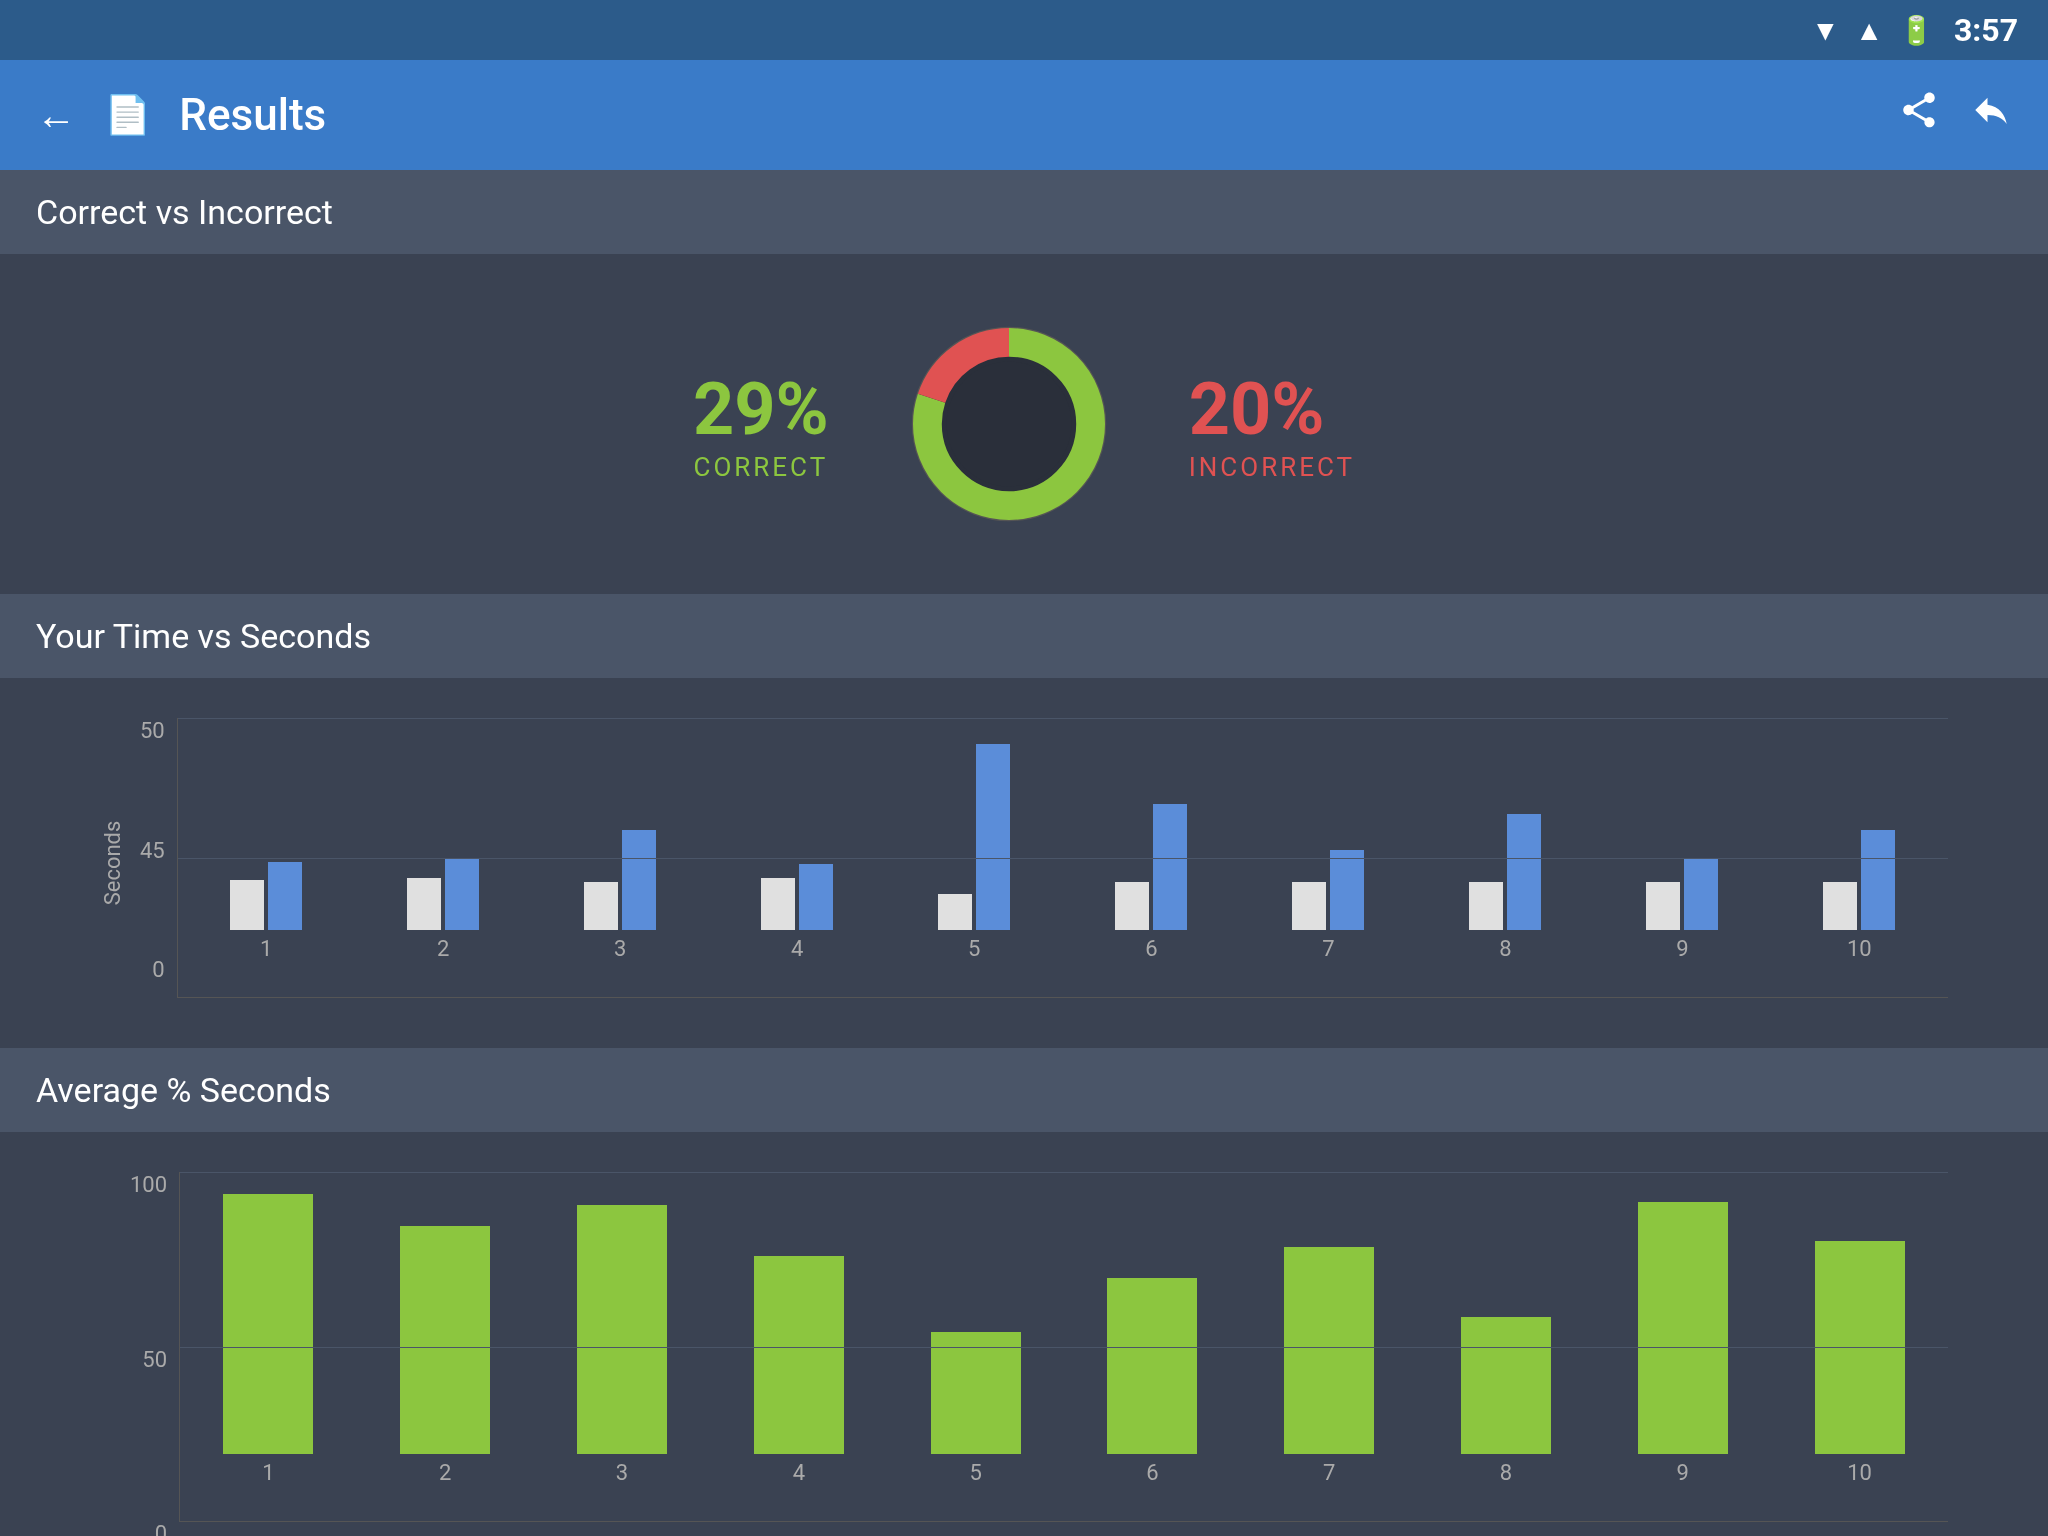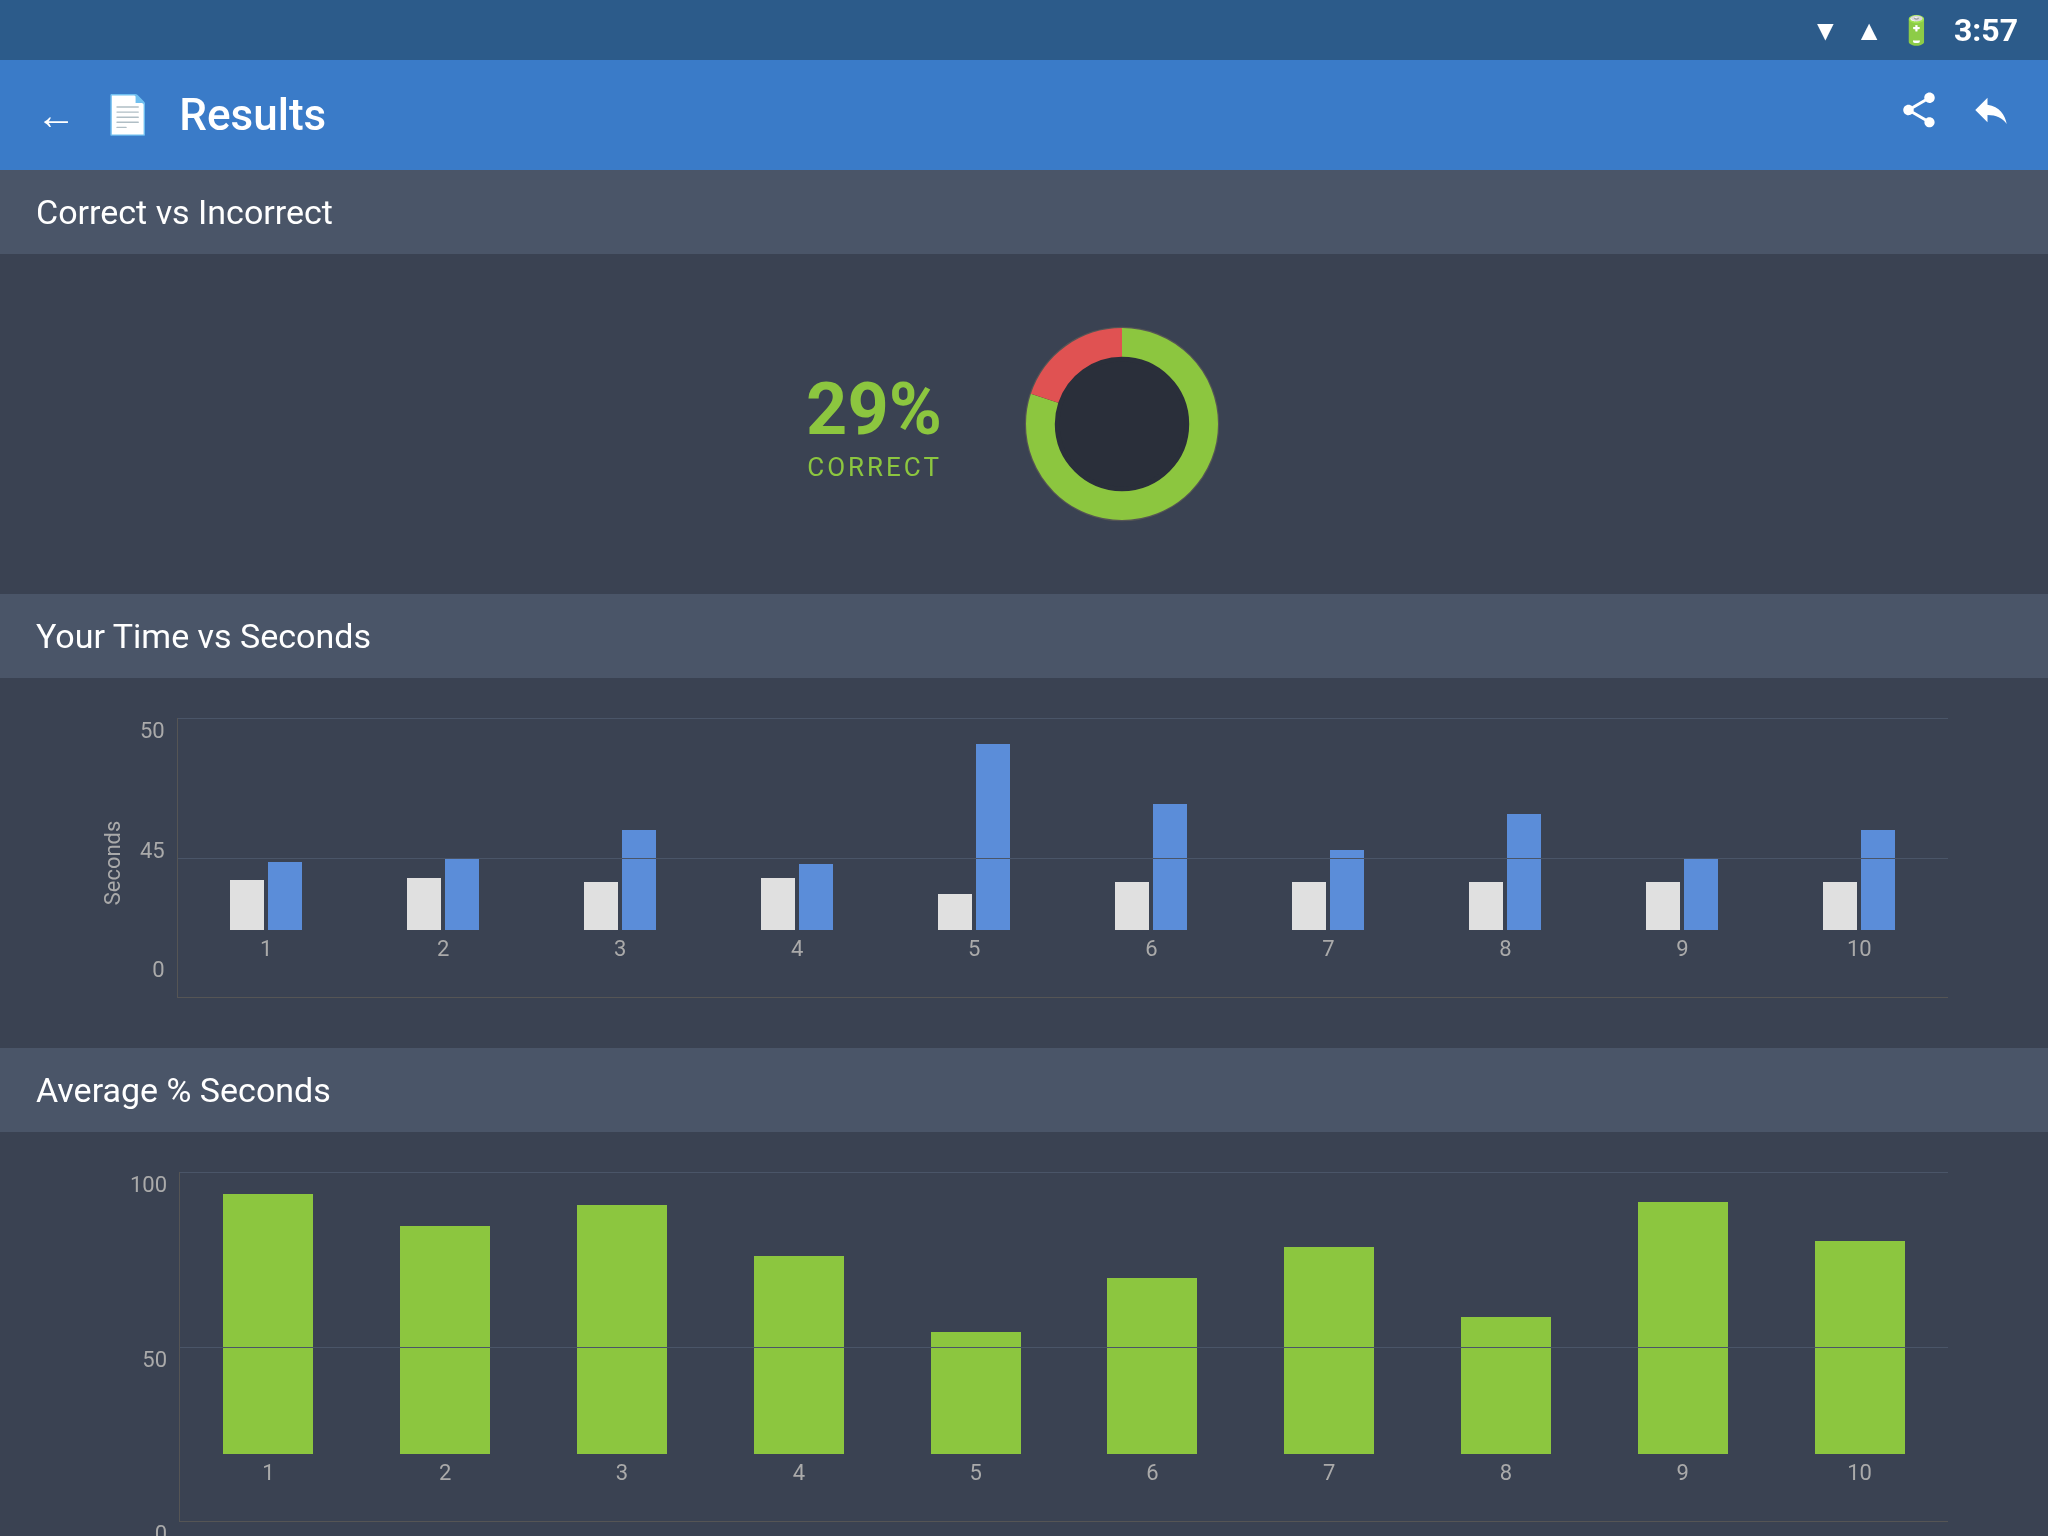"20%" div.donut-label-right { html: none -> <div> <div>20%</div> <div>INCORRECT</div> </div> }
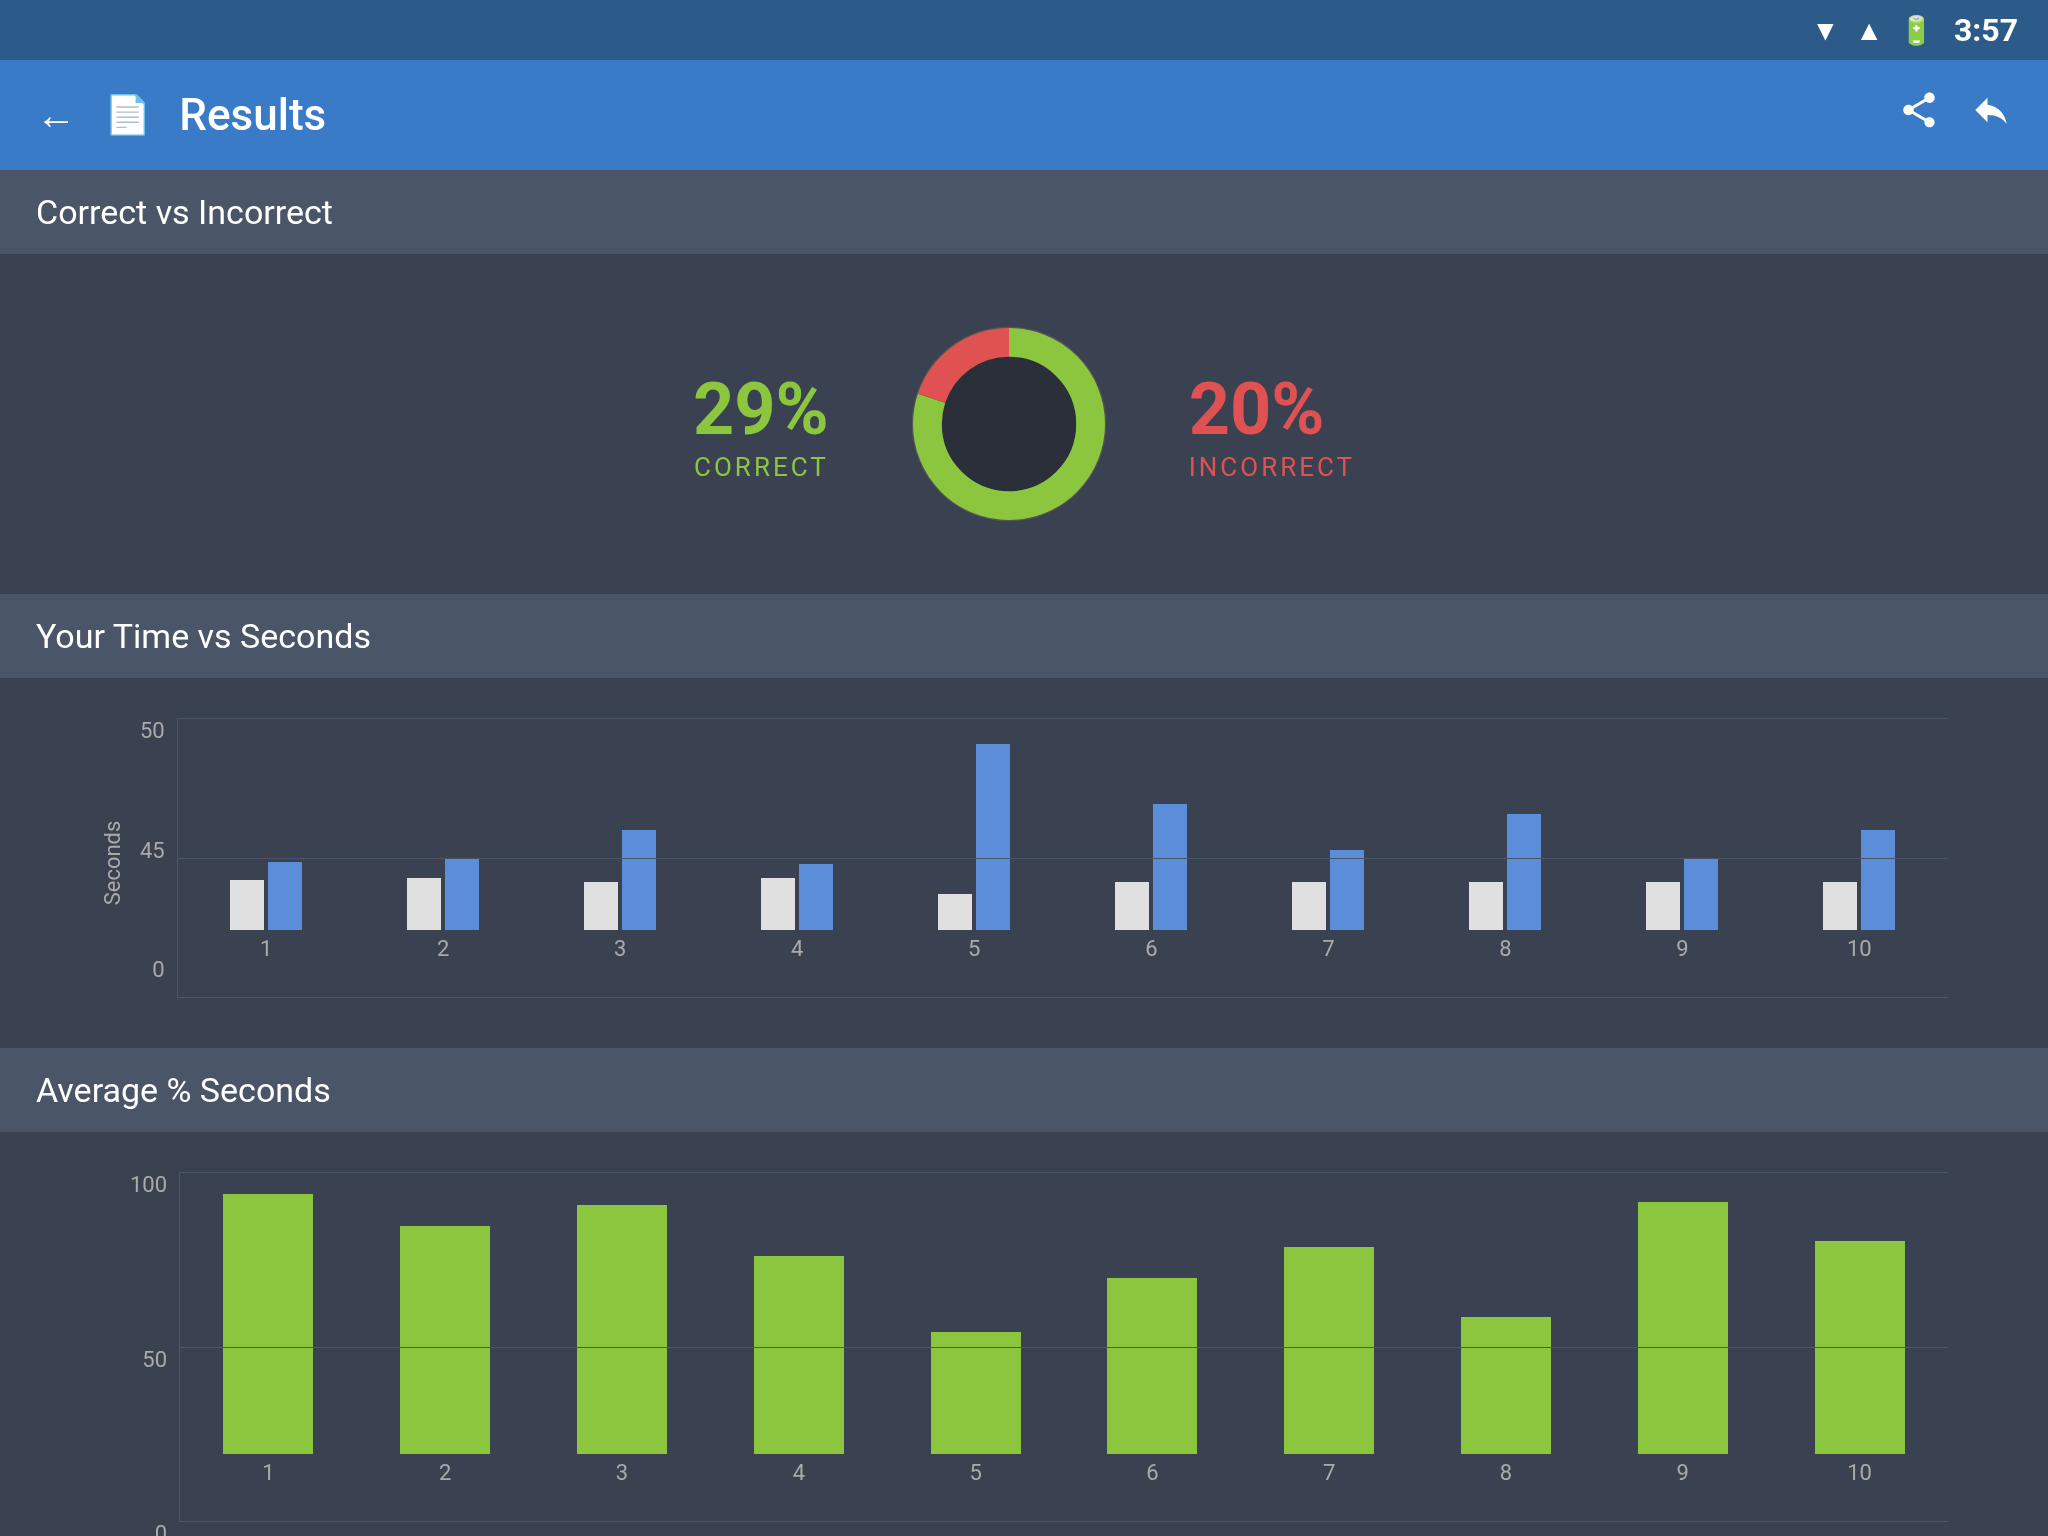"CORRECT" .donut-sub { text-align: none -> center }
